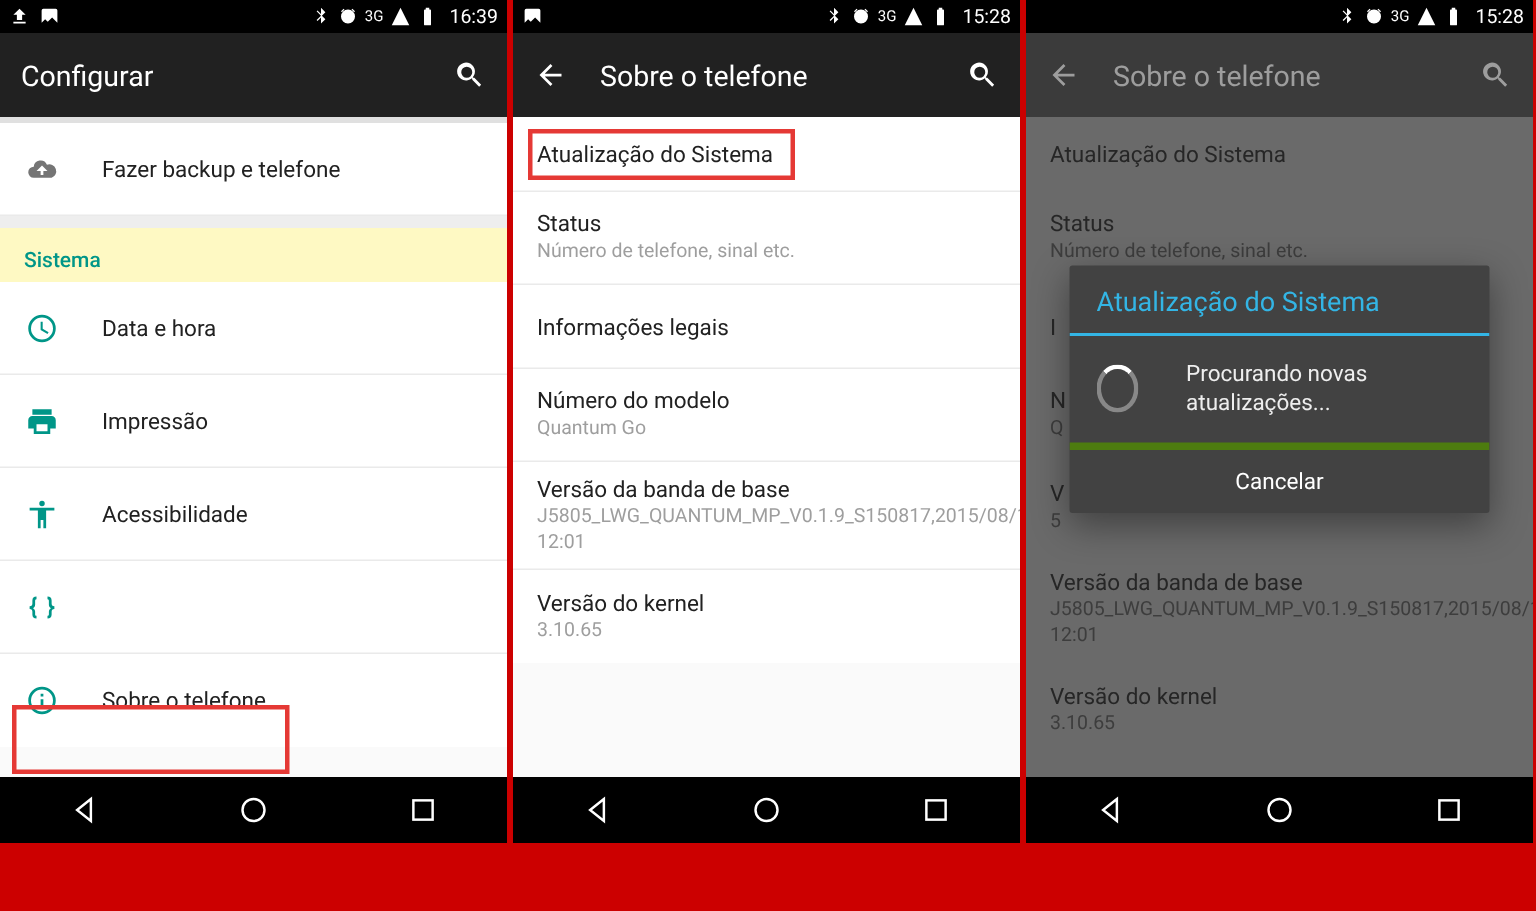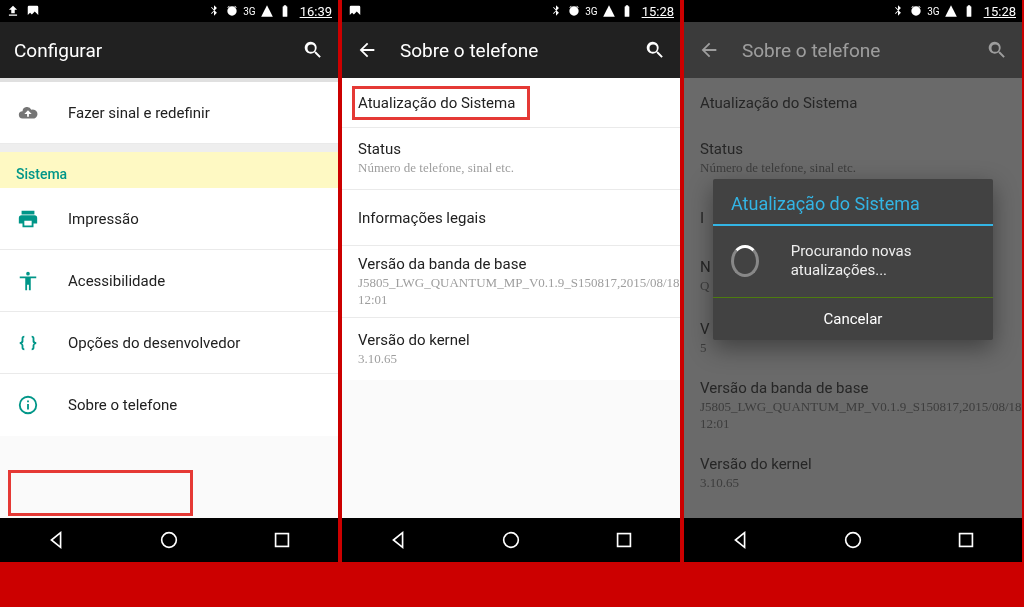"16:39" .statusbar .clock { text-decoration: underline -> none }
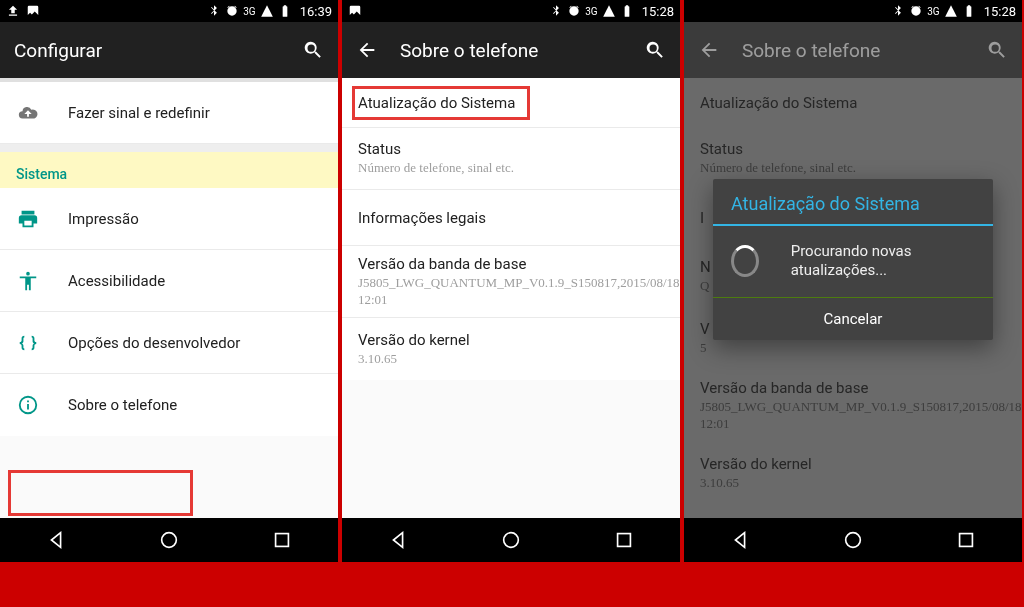"Fazer sinal e redefinir" span.primary { text: sinal e redefinir -> backup e telefone }
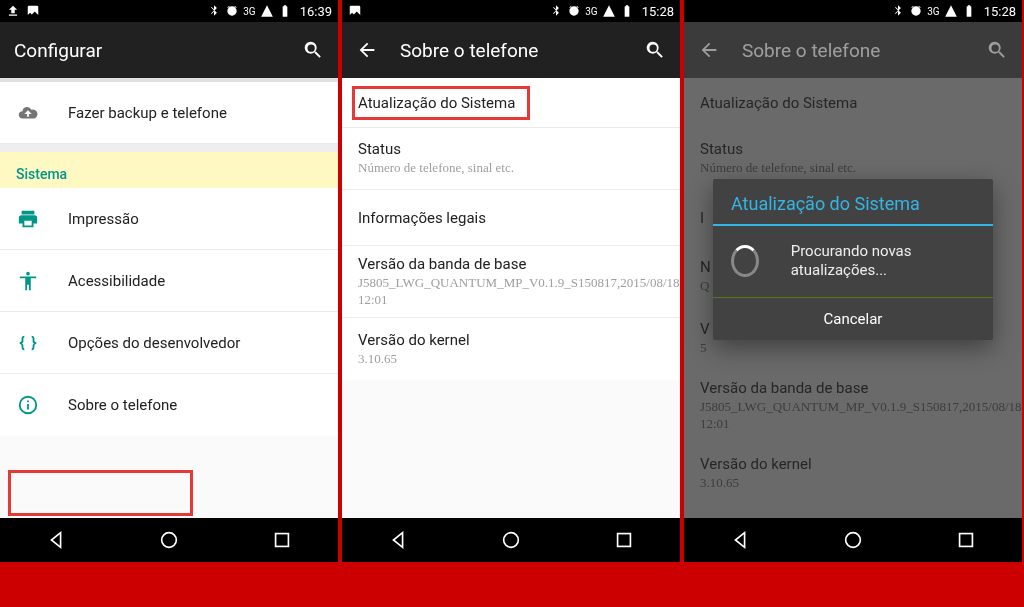"Número de telefone, sinal etc." .list-item .secondary { font-family: Liberation Serif, serif -> none }
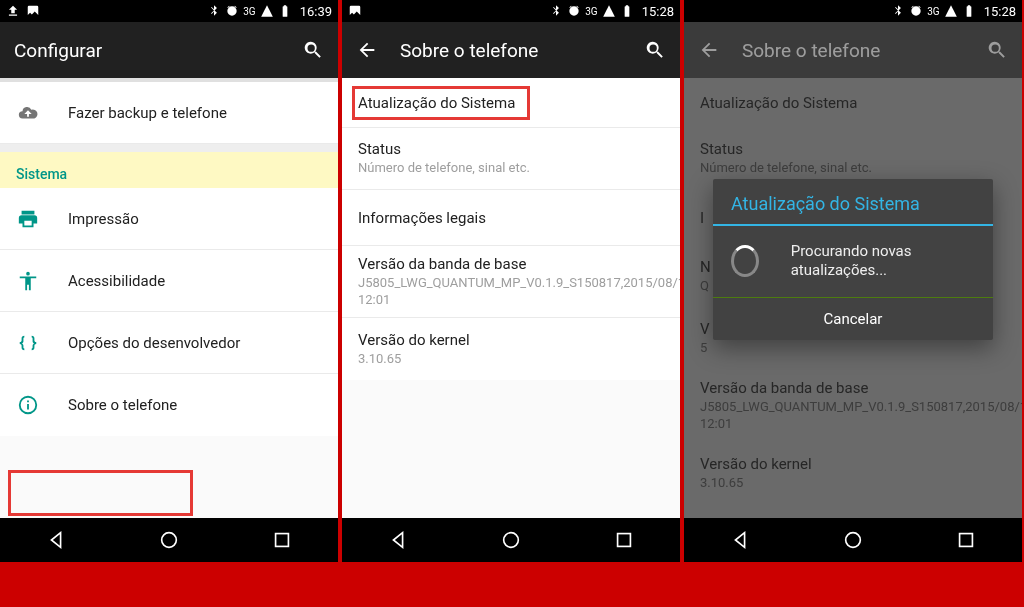"Data e hora" div.list-item { html: none -> <div> <span> <svg> <path></path> </svg> </span> <div> <span>Data e hora</span> </div> </div> }
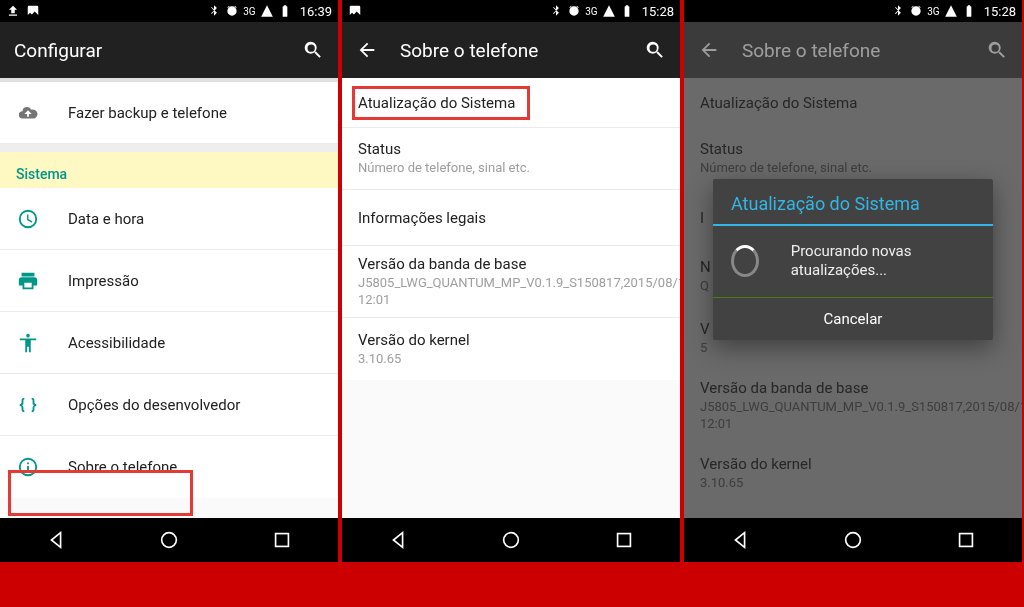"Número do modelo" div.list-item { html: none -> <div> <div> <span>Número do modelo</span> <span>Quantum Go</span> </div> </div> }
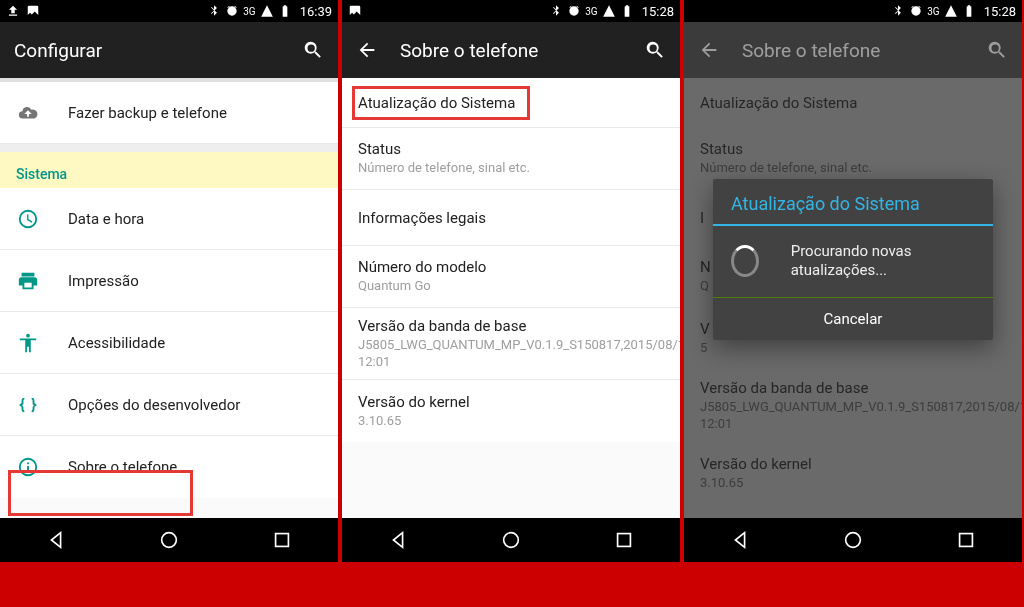"Cancelar" .d-actions { border-top: 1px solid #4d7c0f -> 5px solid #4d7c0f }
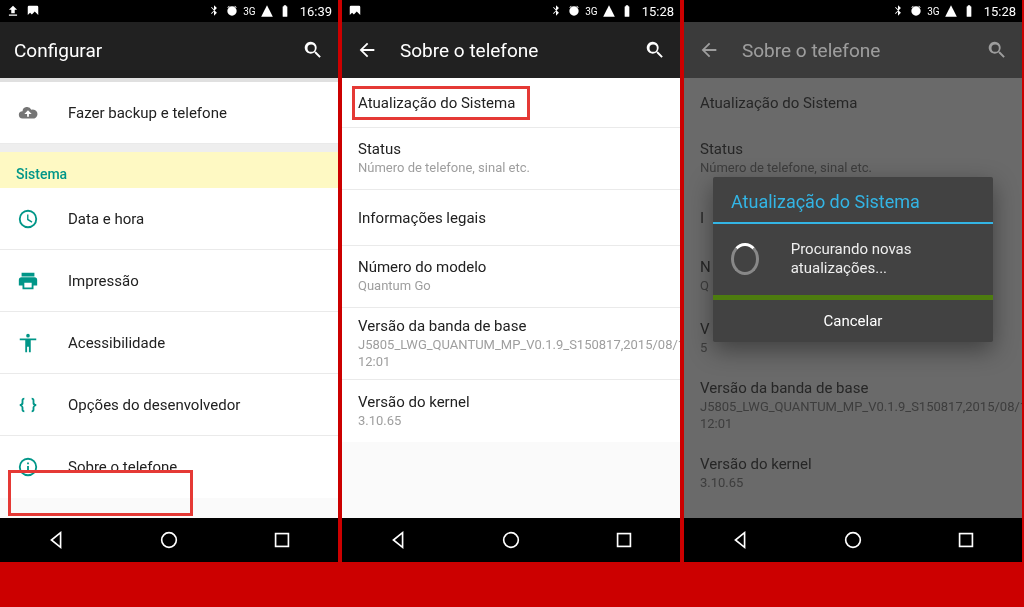"Opções do desenvolvedor" div.texts { html: <div> <span>Opções do desenvolvedor</span> </div> -> none }
